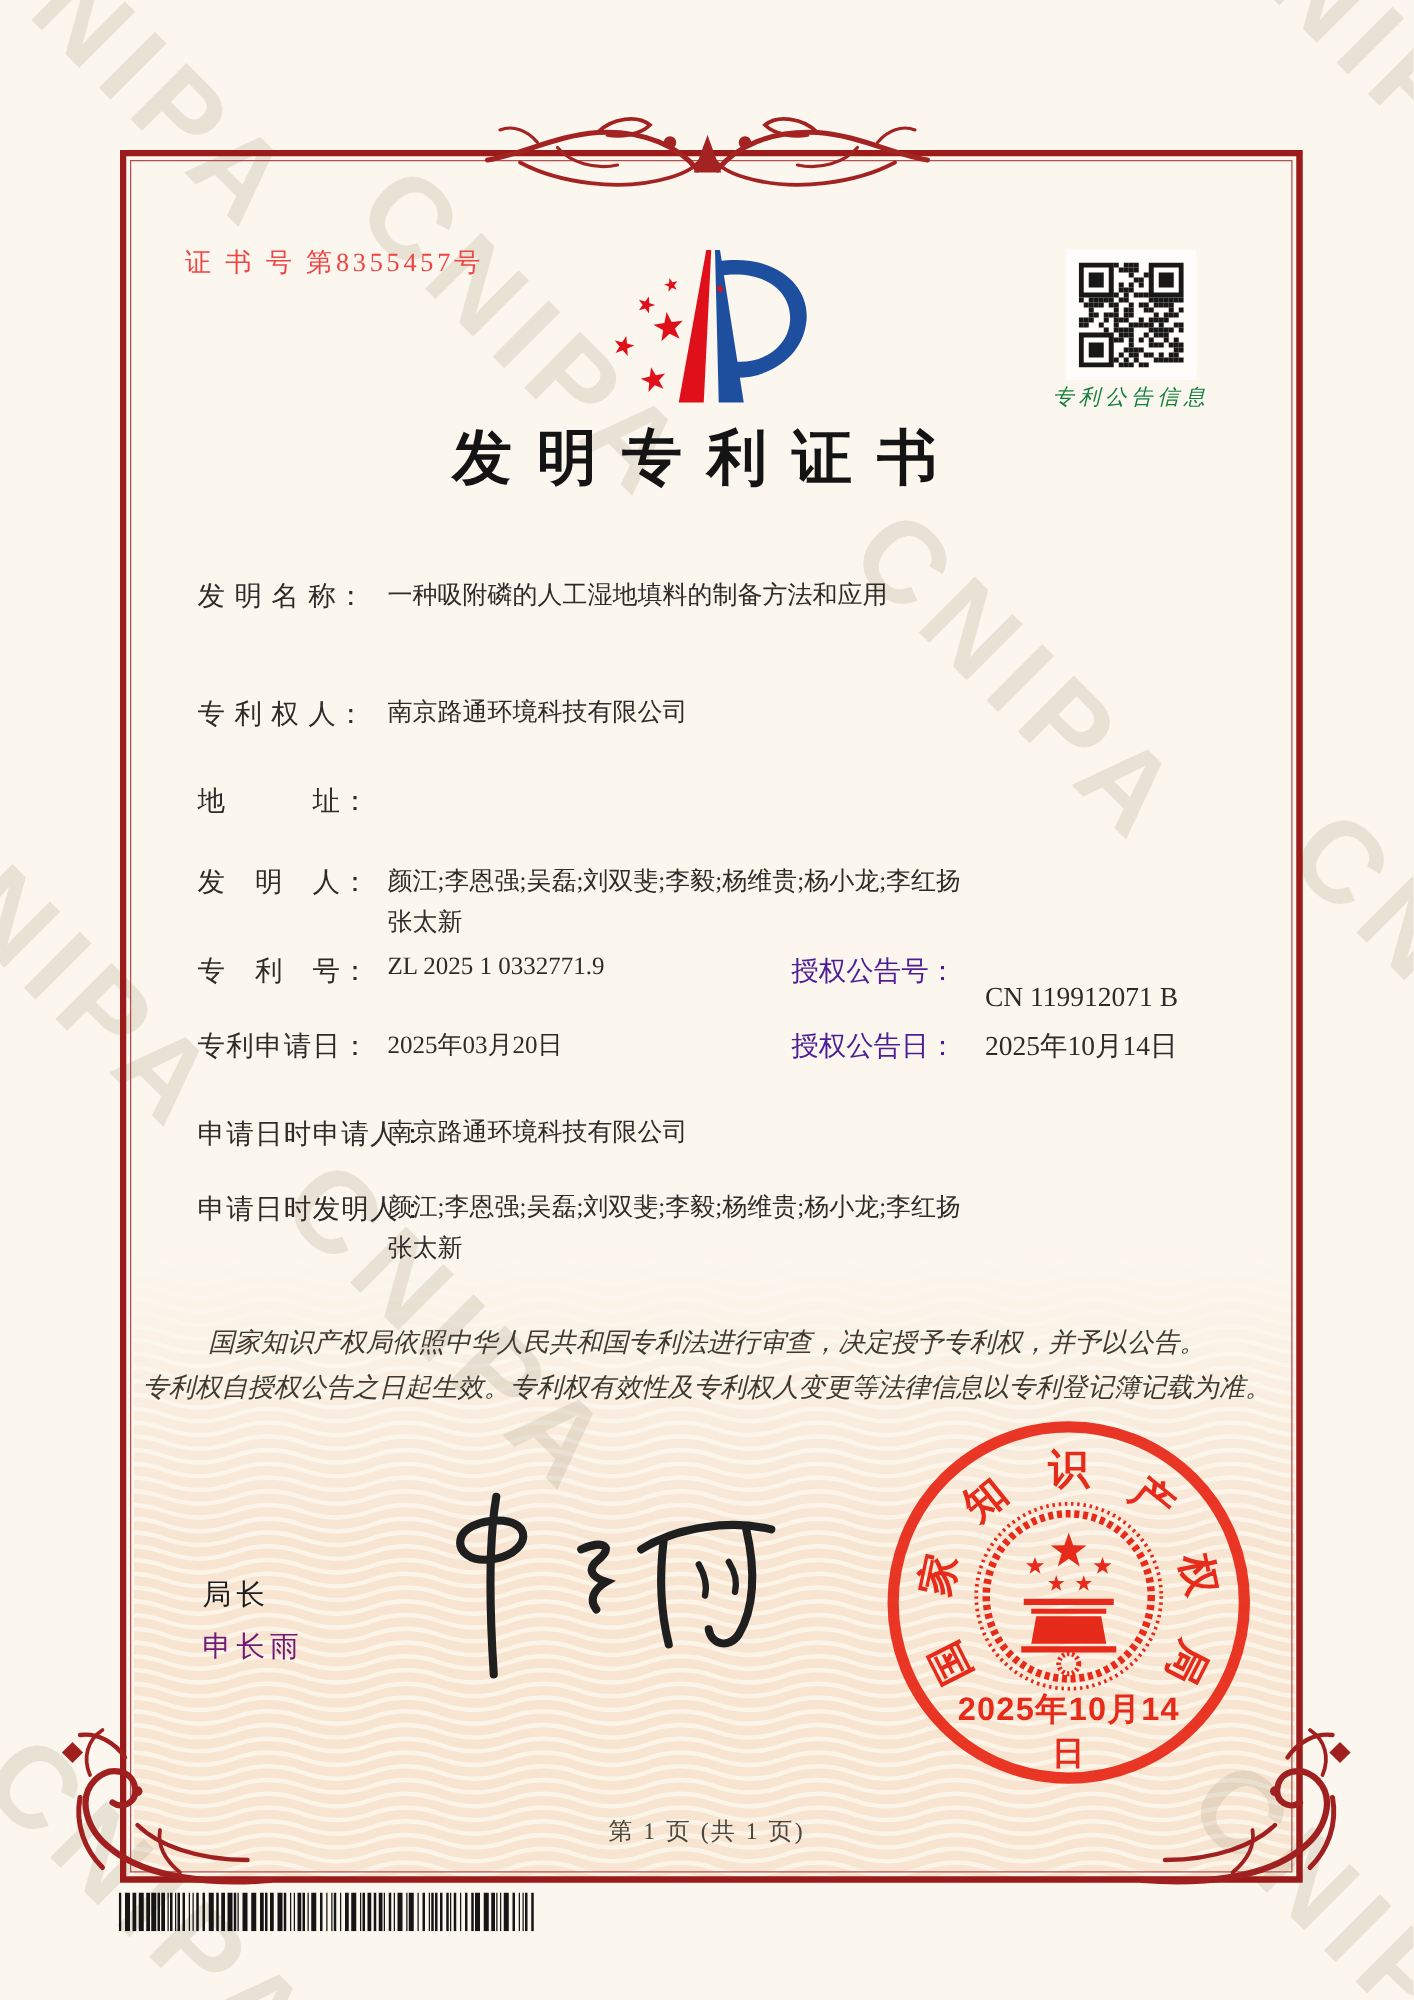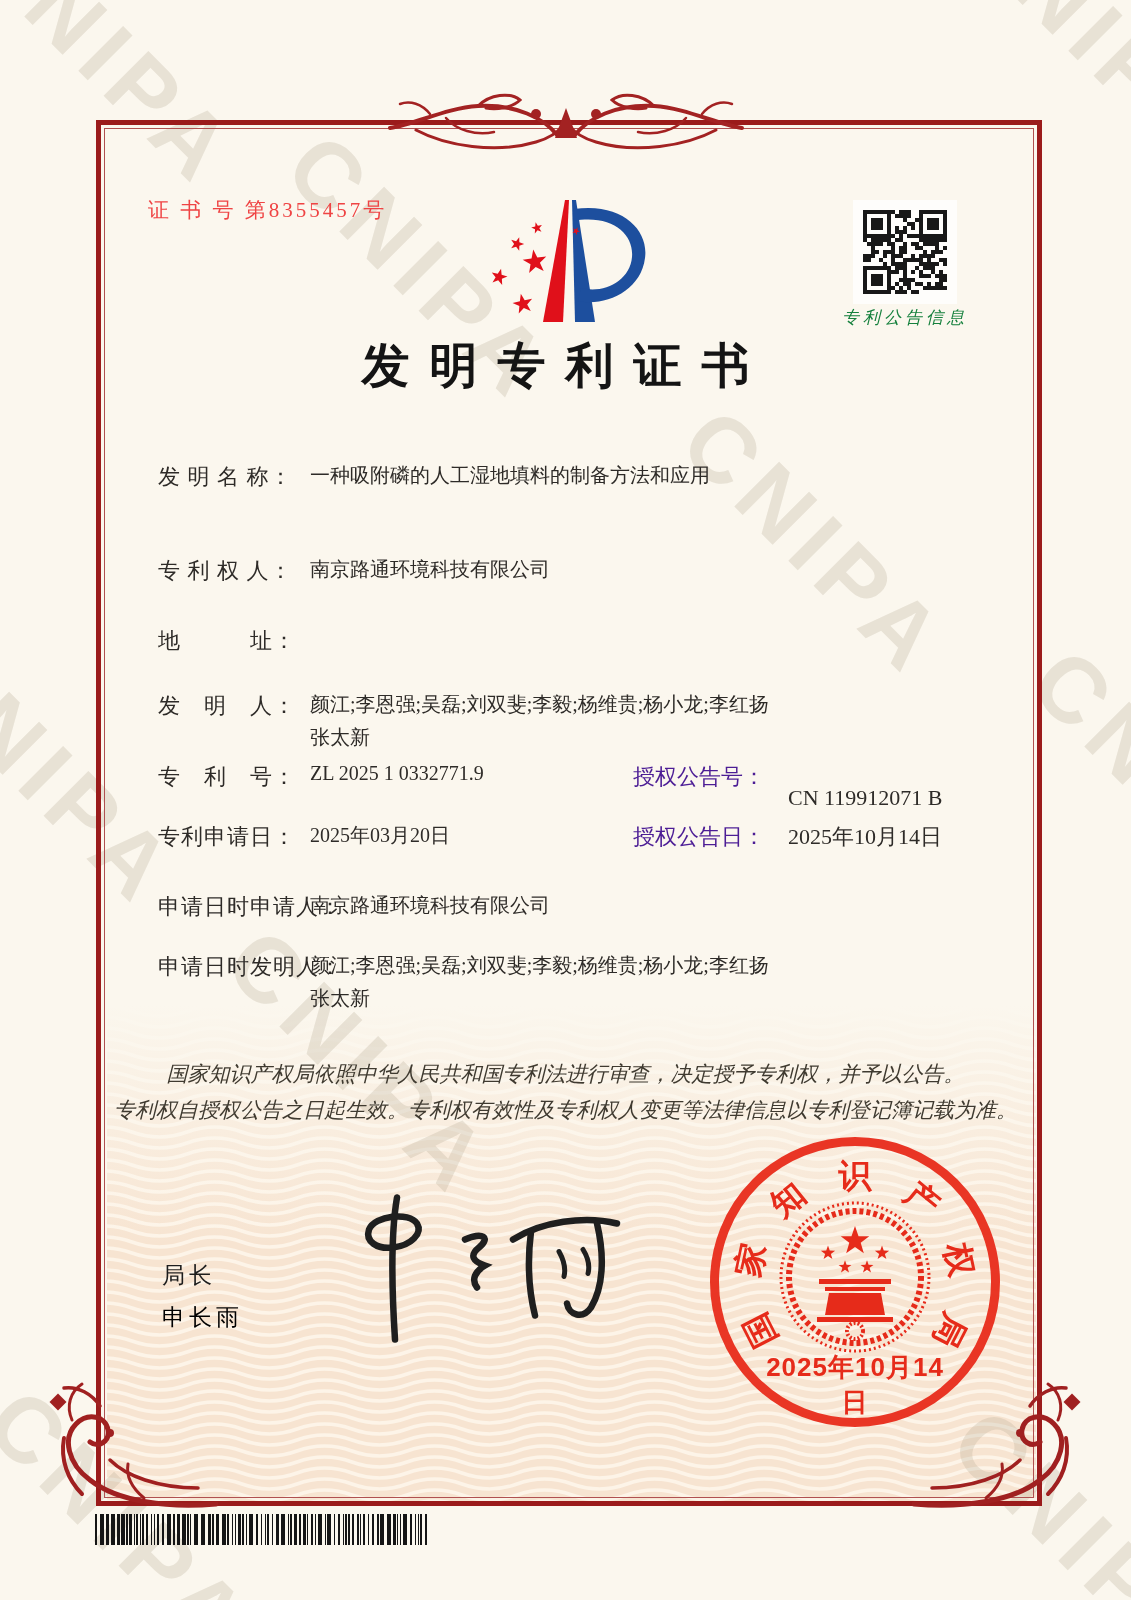"申长雨" .signer-name { color: #000000 -> #701a75 }
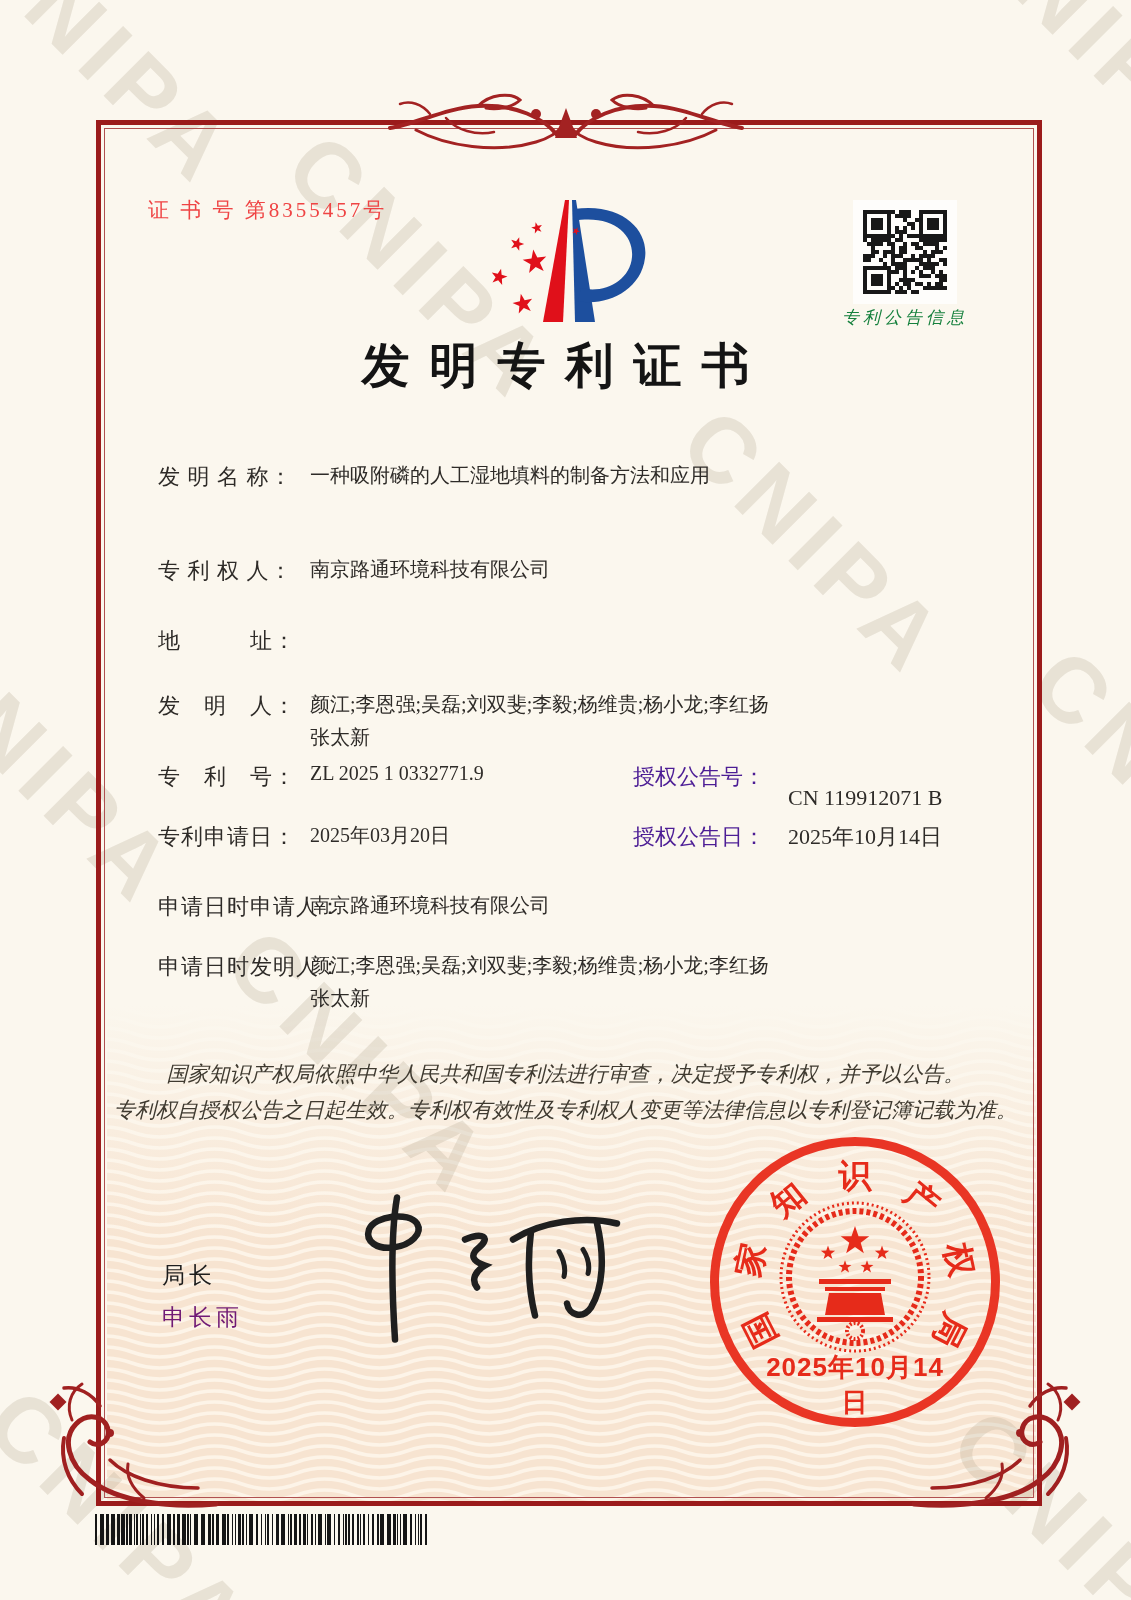"第 1 页 (共 1" div.abs { html: none -> <div>第 1 页 (共 1 页)</div> }
